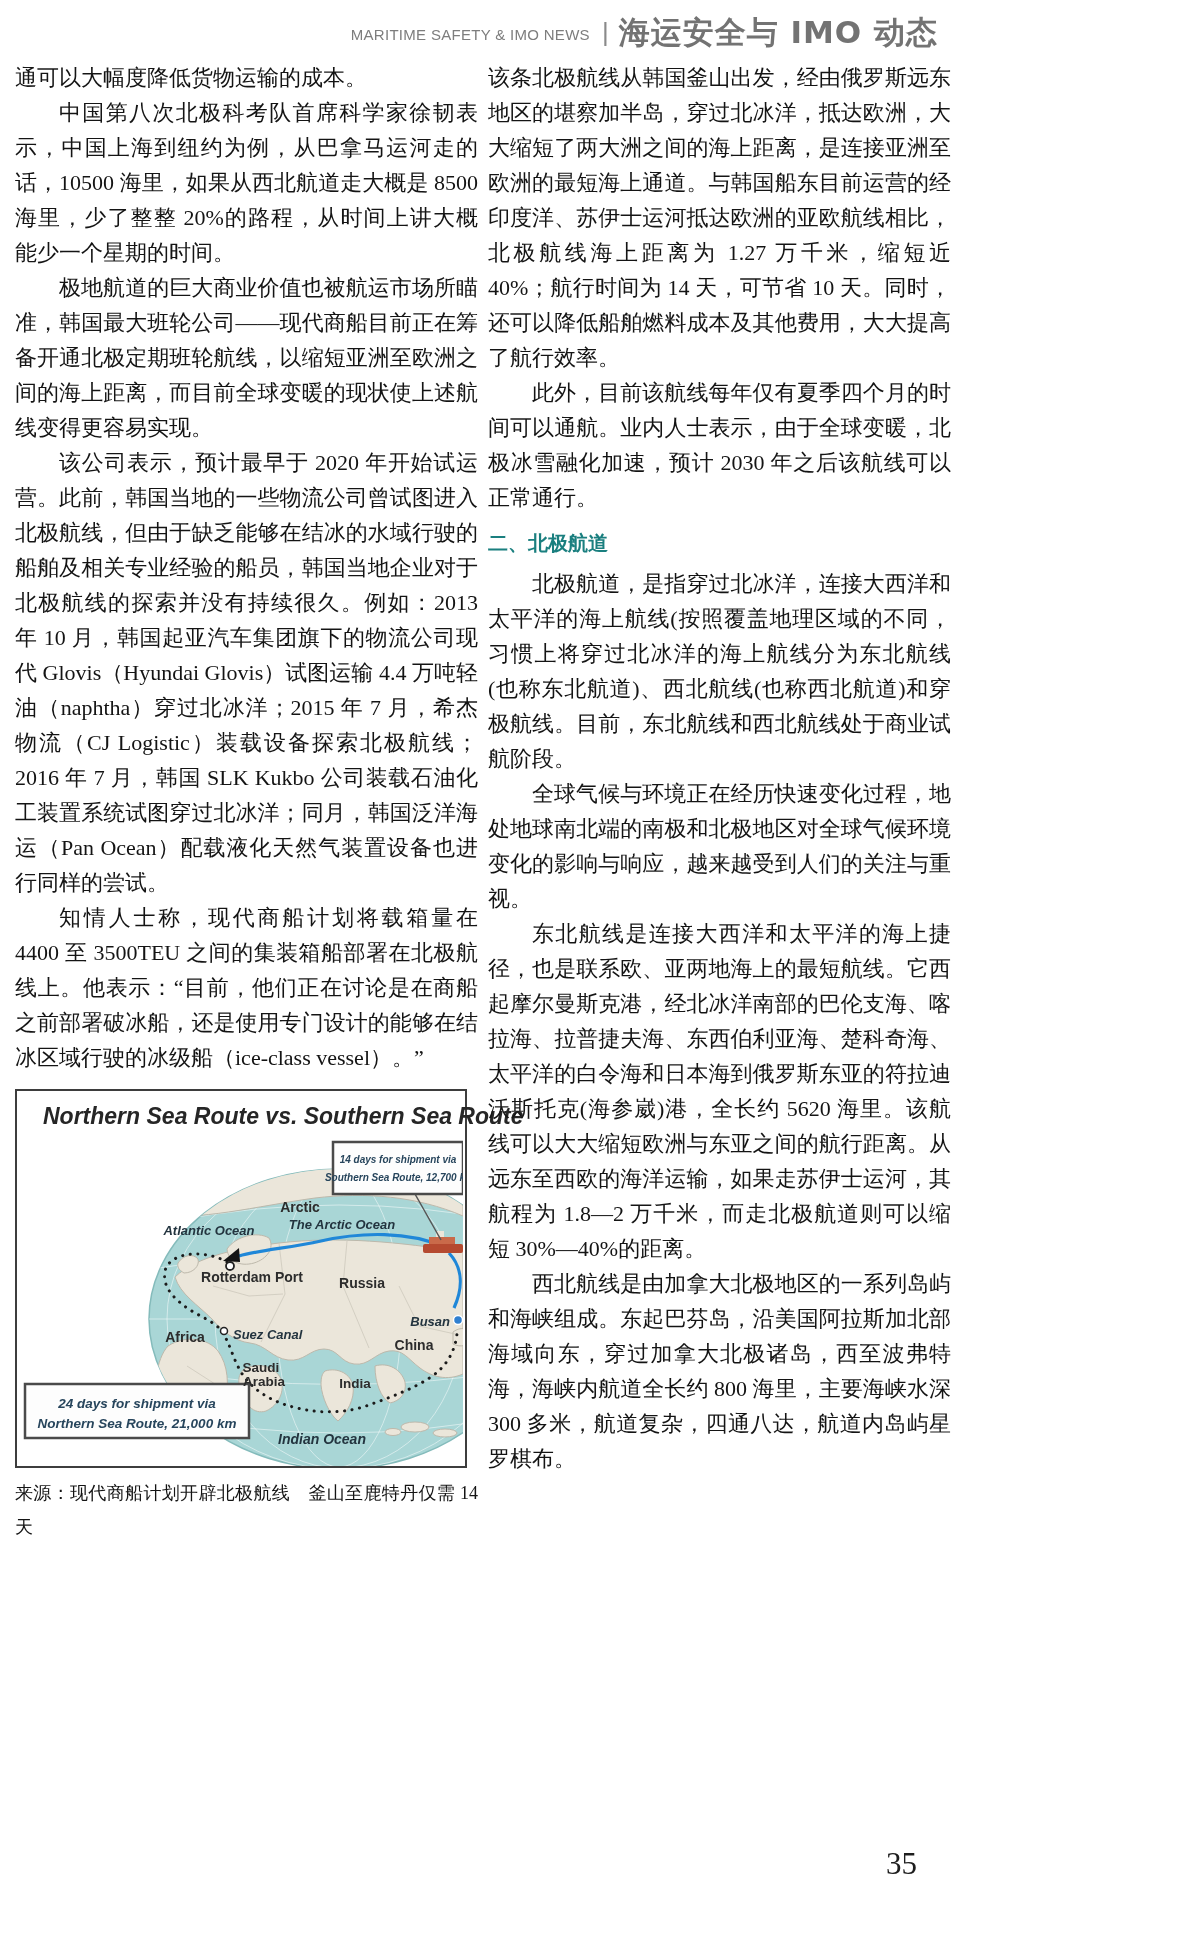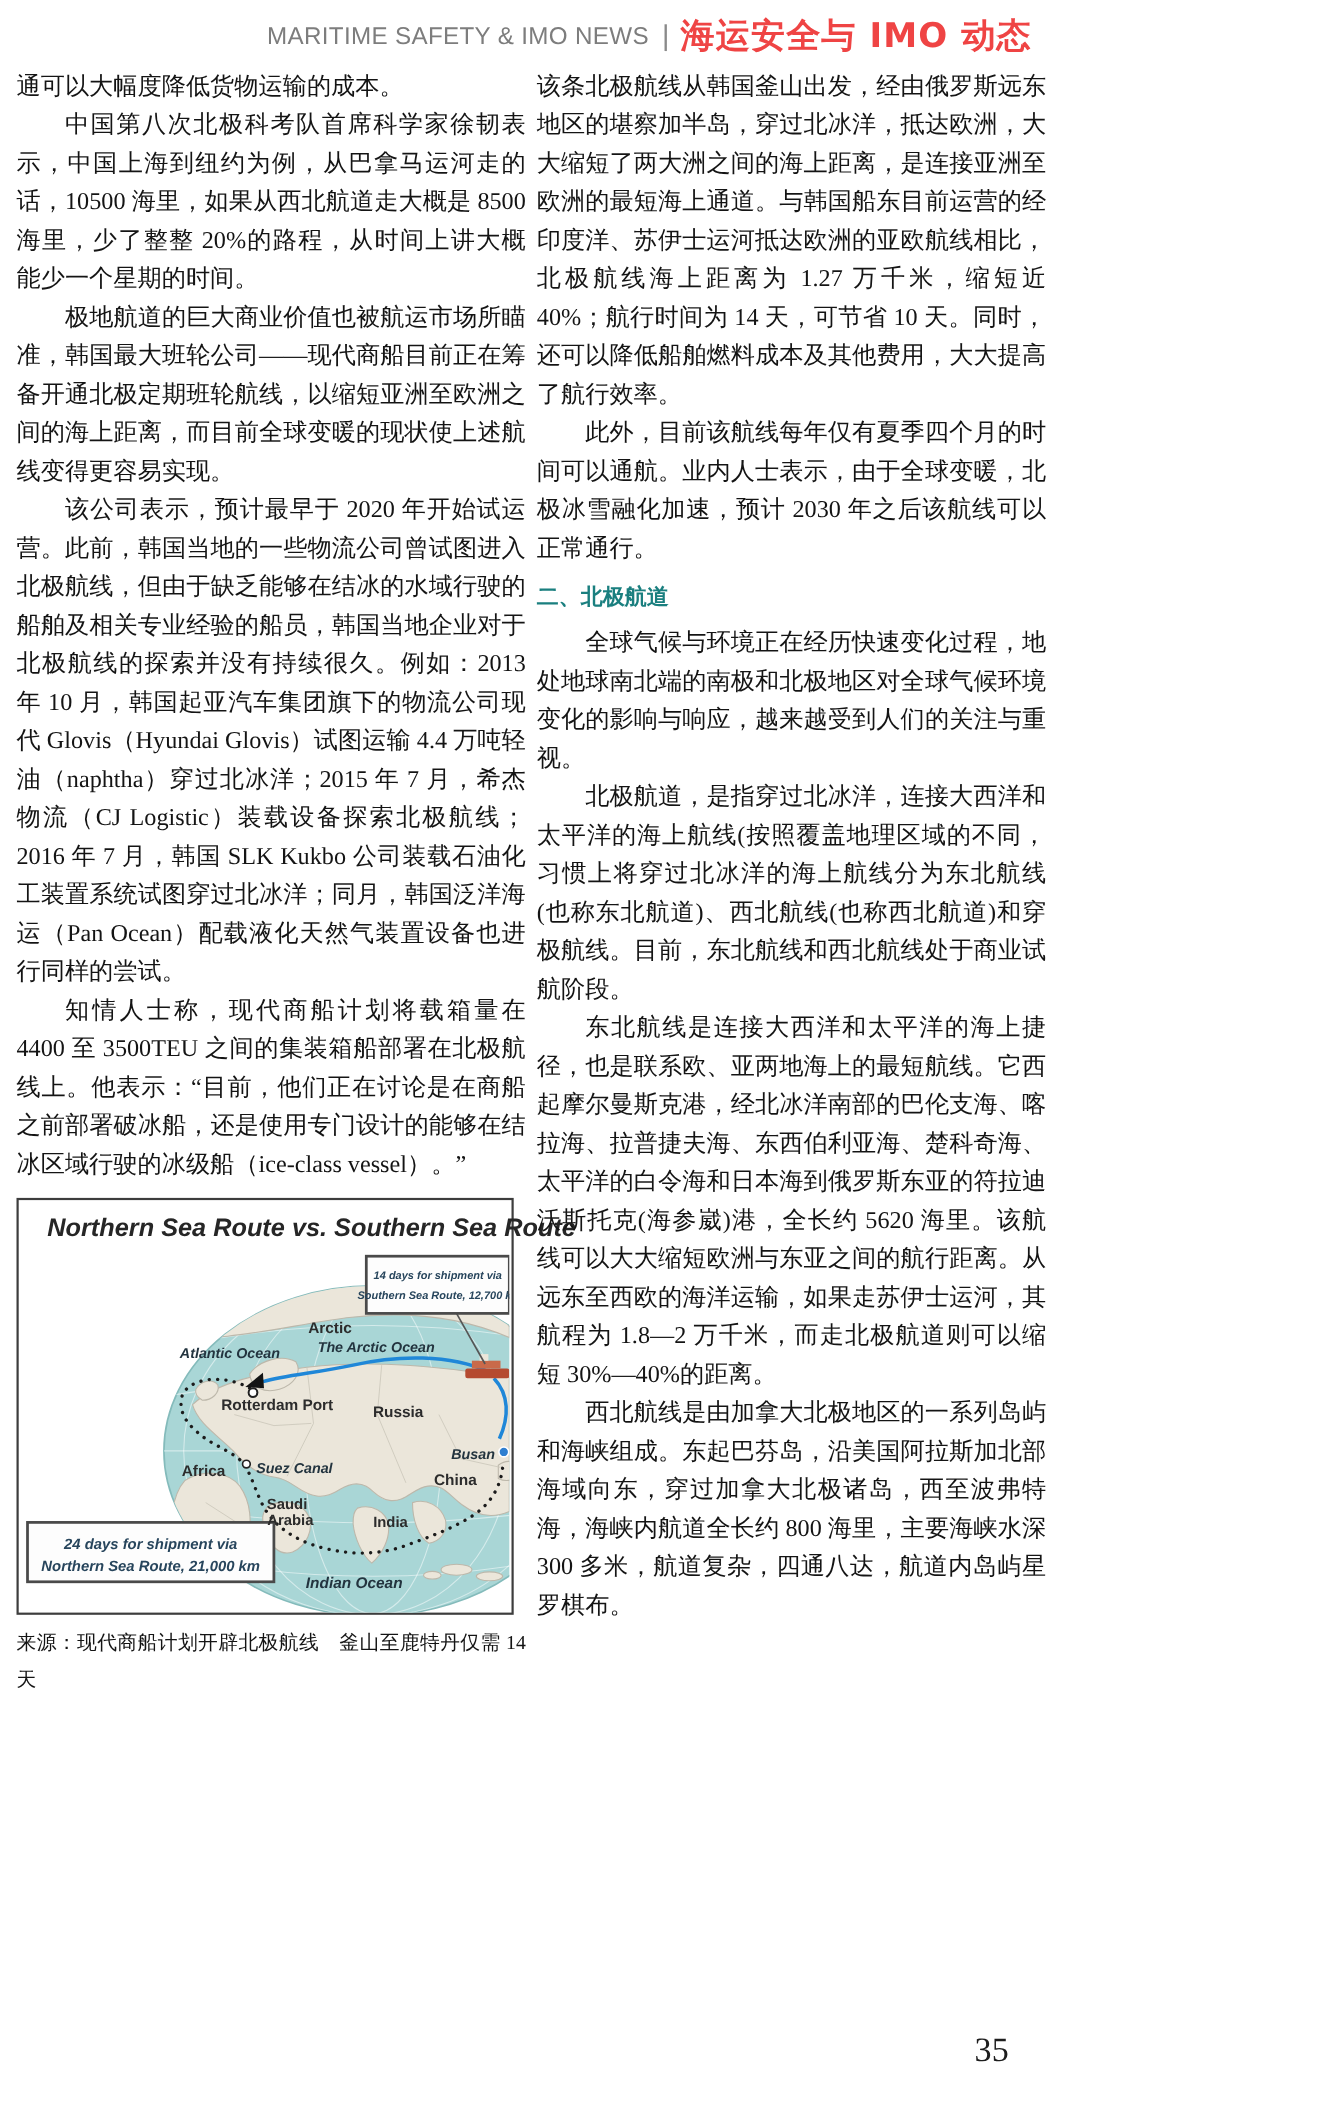"MARITIME SAFETY & IMO NEWS" .header-en { font-size: 22px -> 15px }
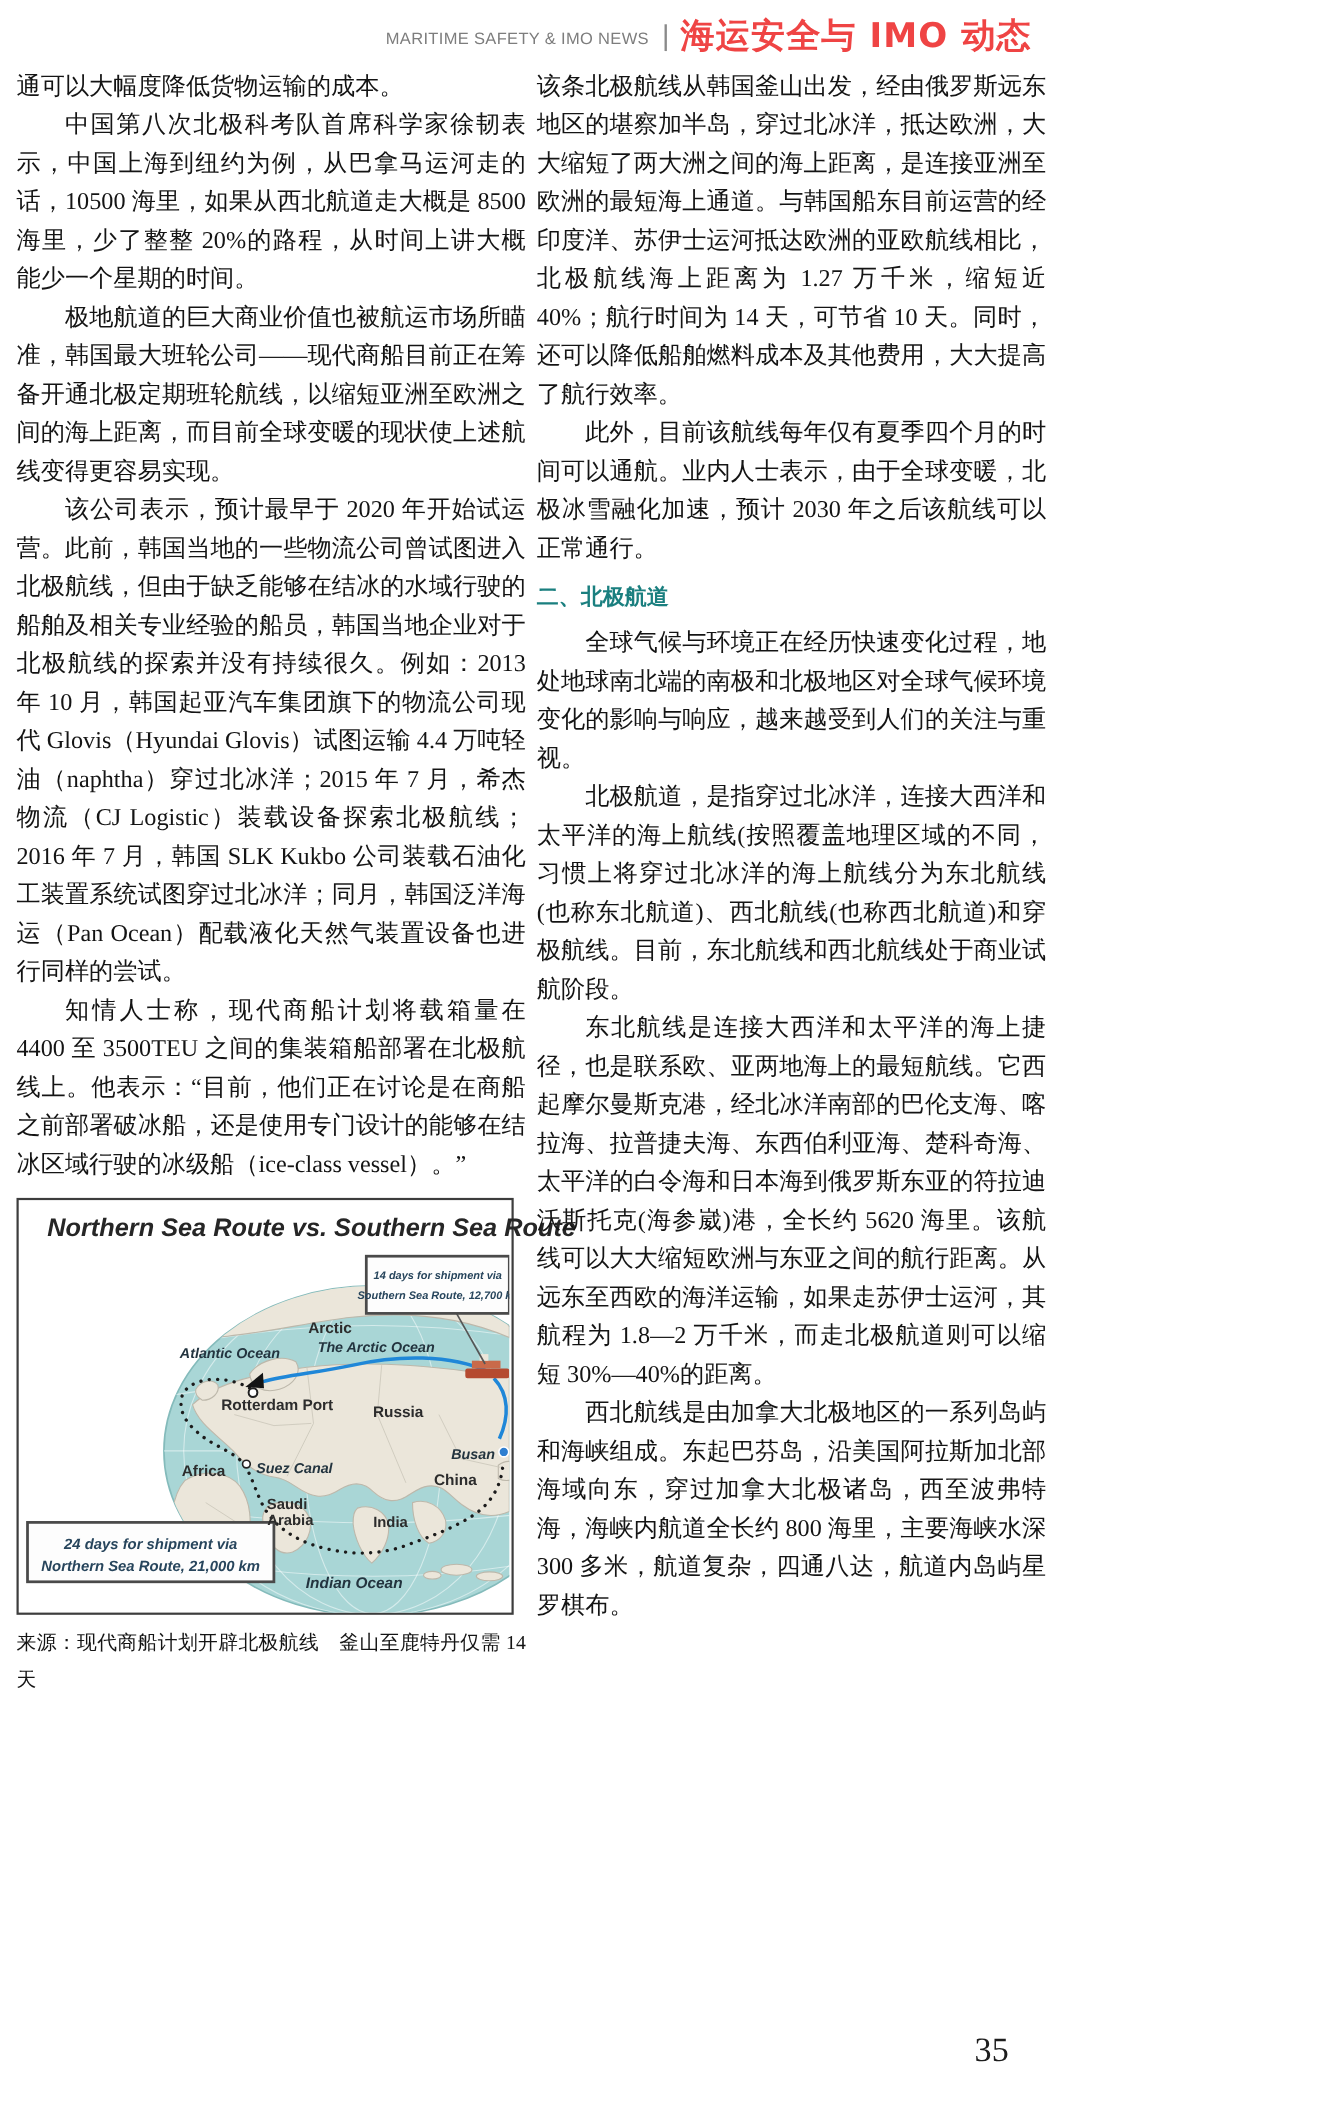"海运安全与 IMO 动态" span.header-zh { color: #ef4444 -> #737373 }
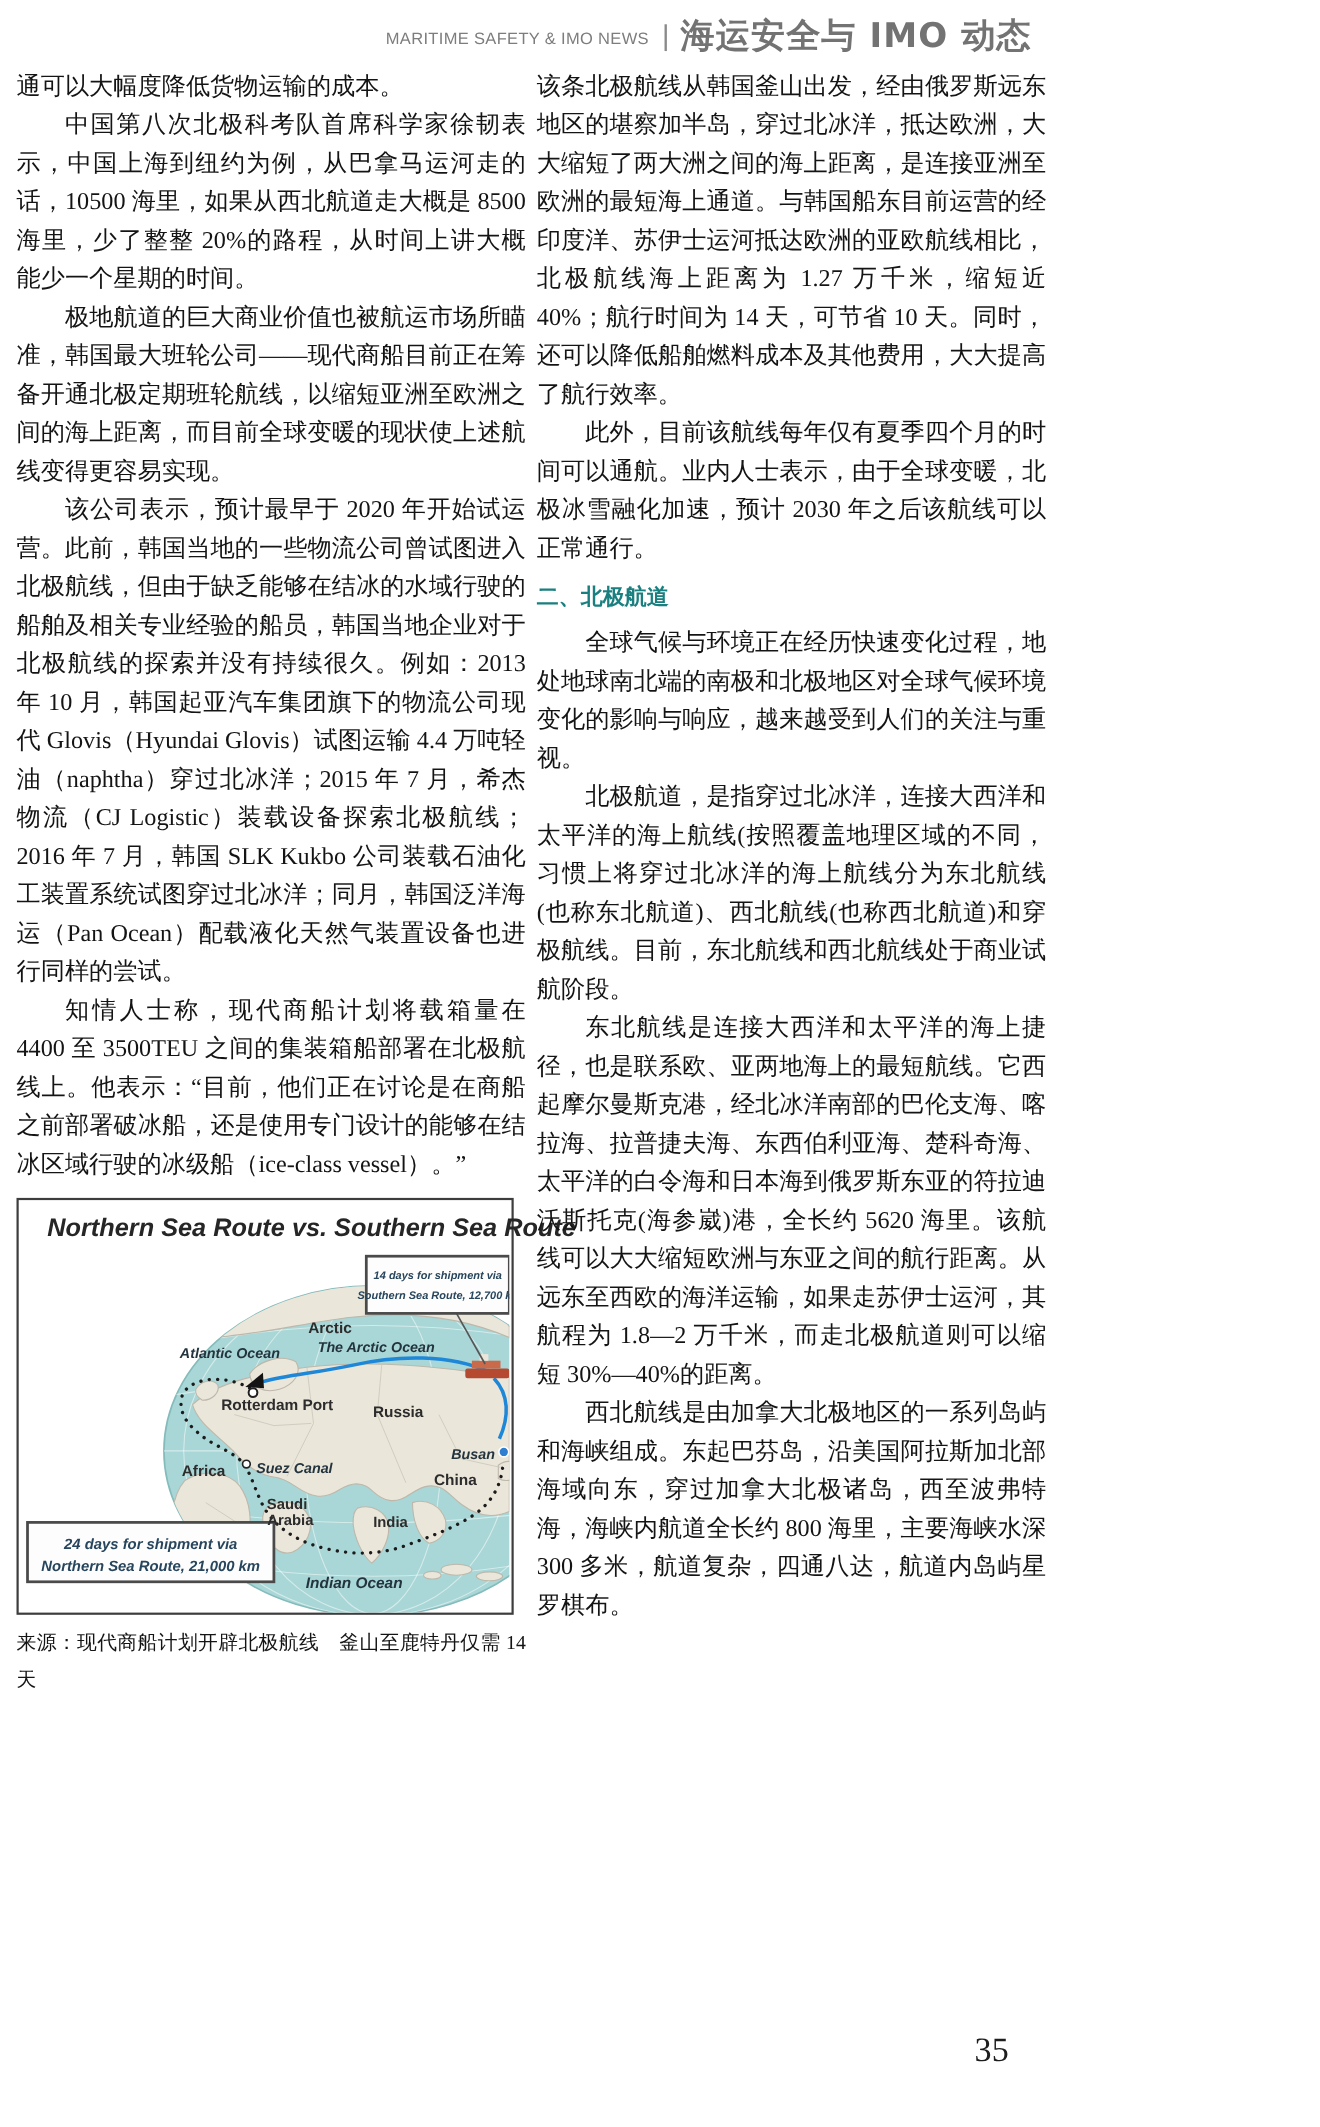"全球气候与环境正在经历快速变化过程，地处地球南北端的南极和北极地区对全球气候环境" p { order: before "北极航道，是指穿过北冰洋，连接大西洋和太平洋的海上航线(按照覆盖地理区域的不同，" -> after "北极航道，是指穿过北冰洋，连接大西洋和太平洋的海上航线(按照覆盖地理区域的不同，" }
